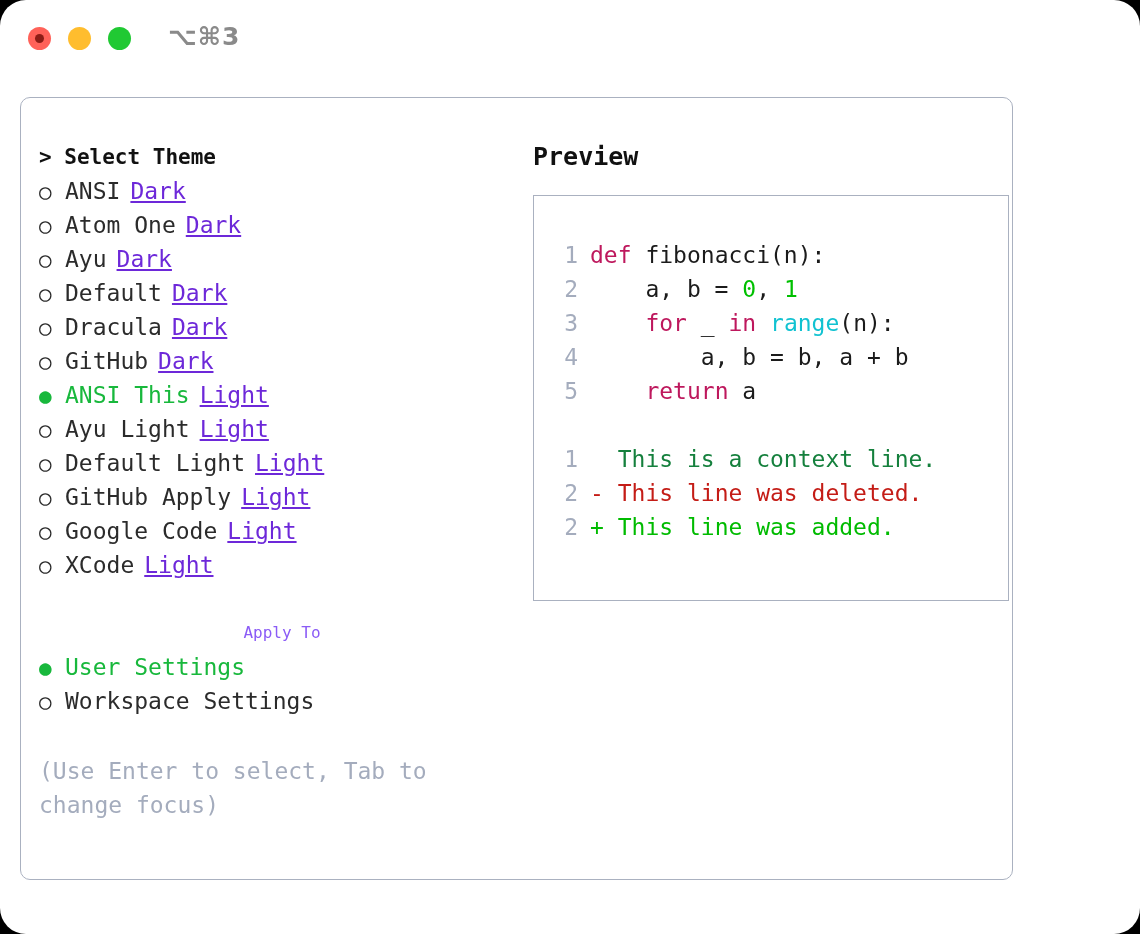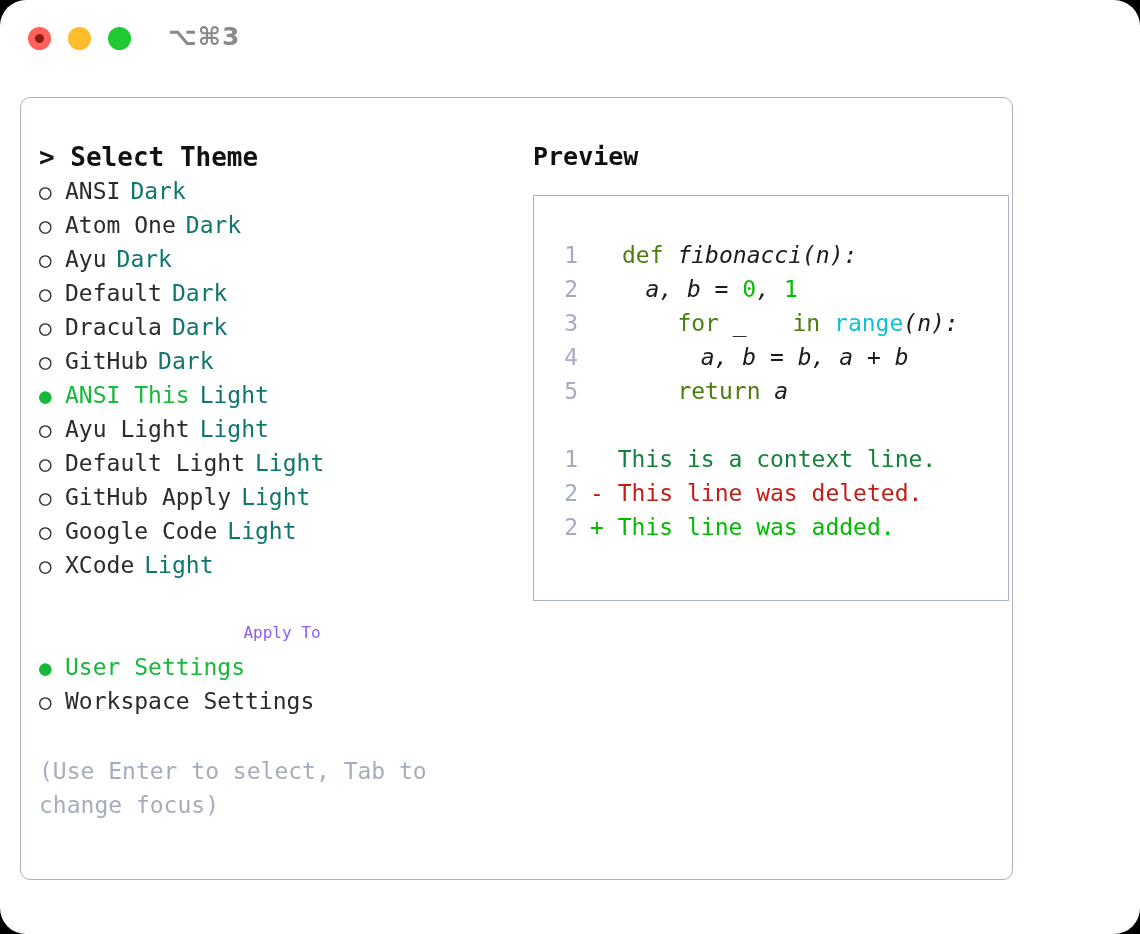"> Select Theme" .heading { font-size: 26px -> 21px }
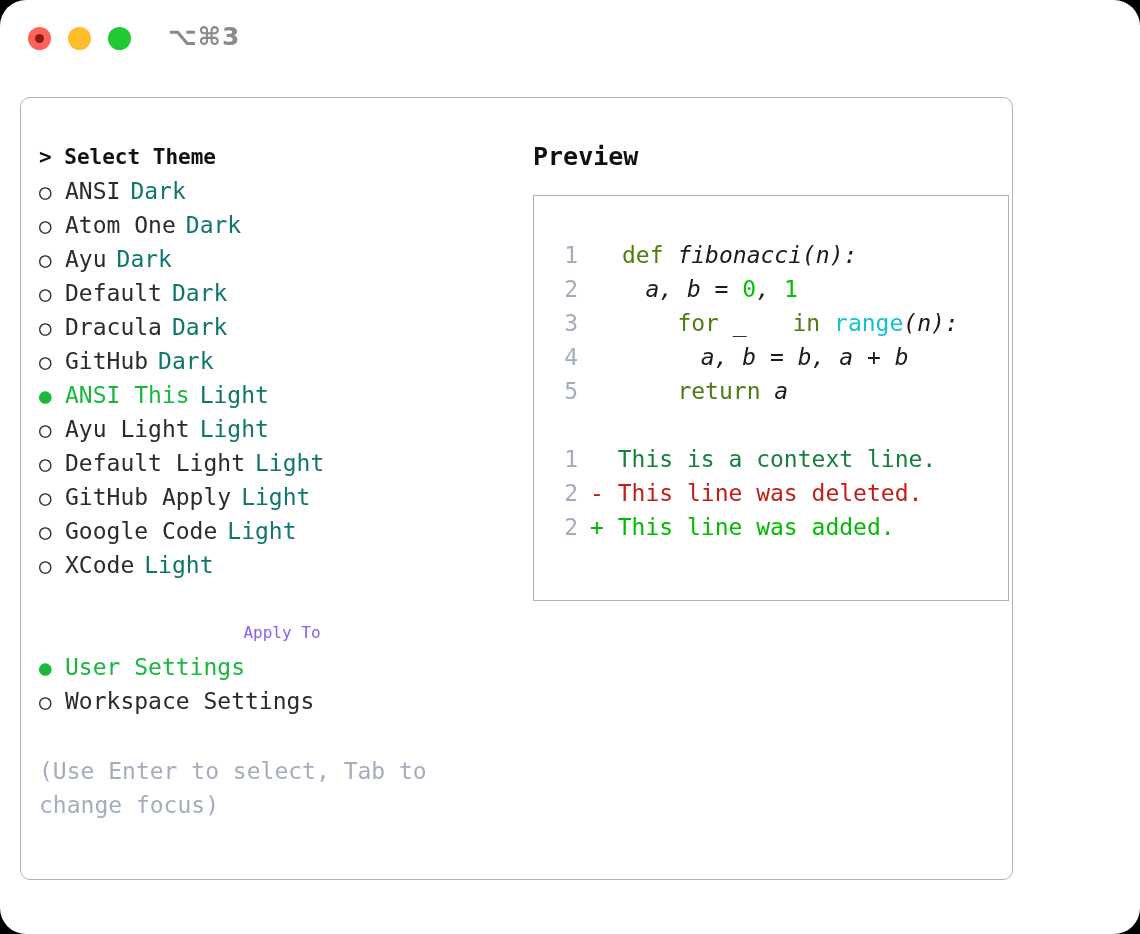"Dark" .opt-tag { color: #0f766e -> #6d28d9; text-decoration: none -> underline }
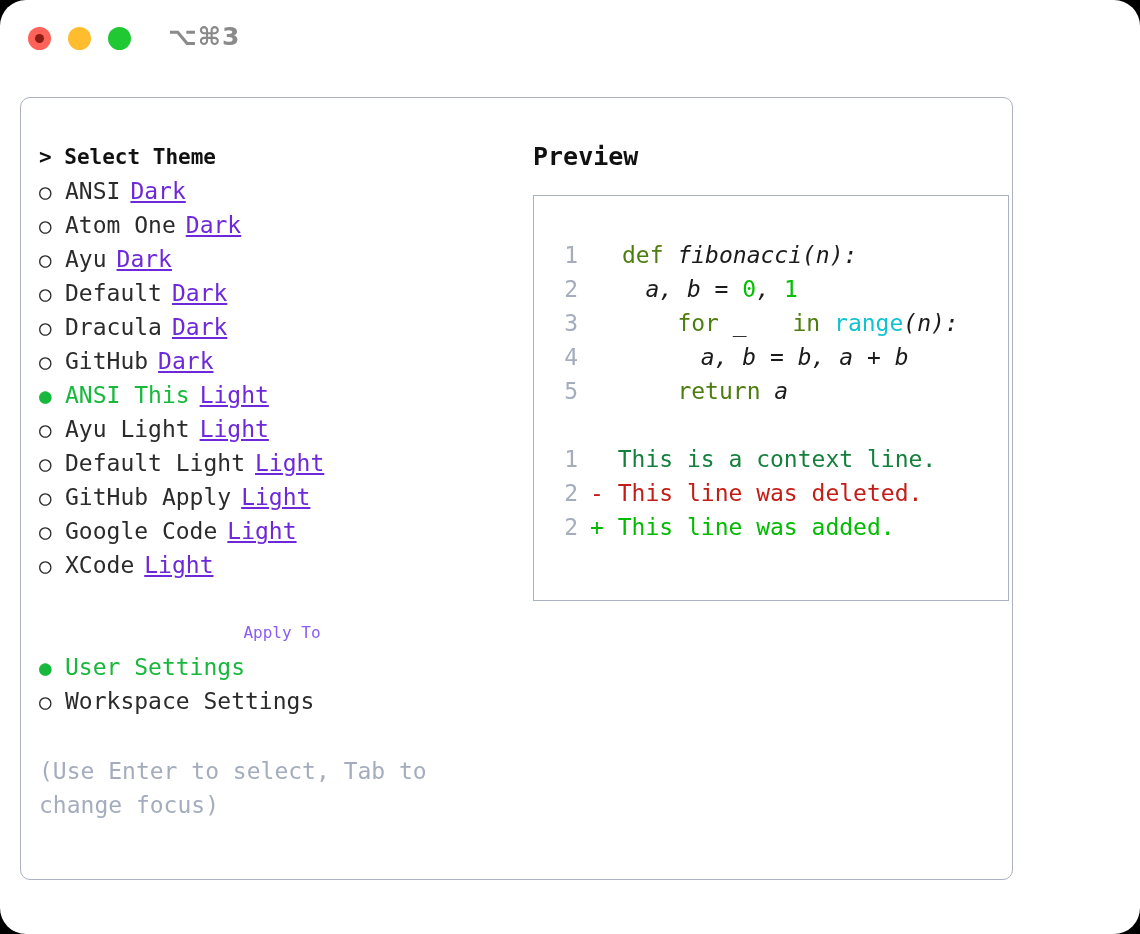"def" .tok-kw { color: #4d7c0f -> #be185d; margin-left: 32px -> none }
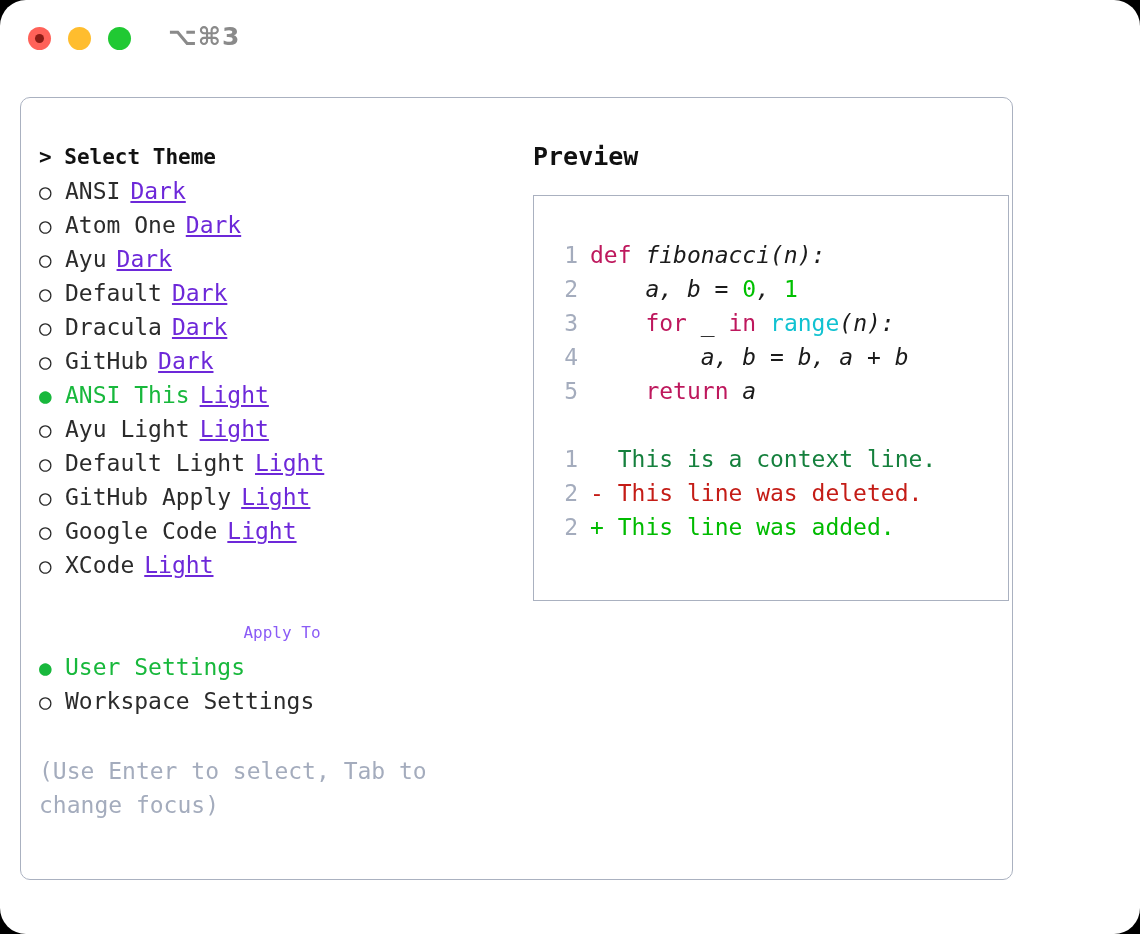"fibonacci(n):" .ctext { font-style: italic -> none }
